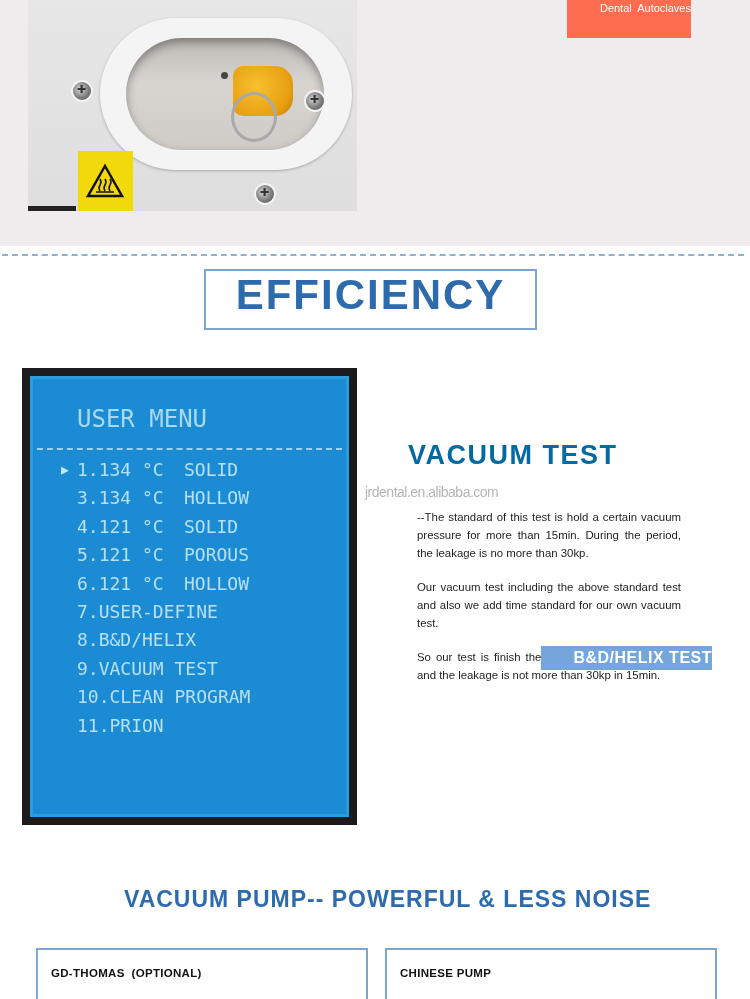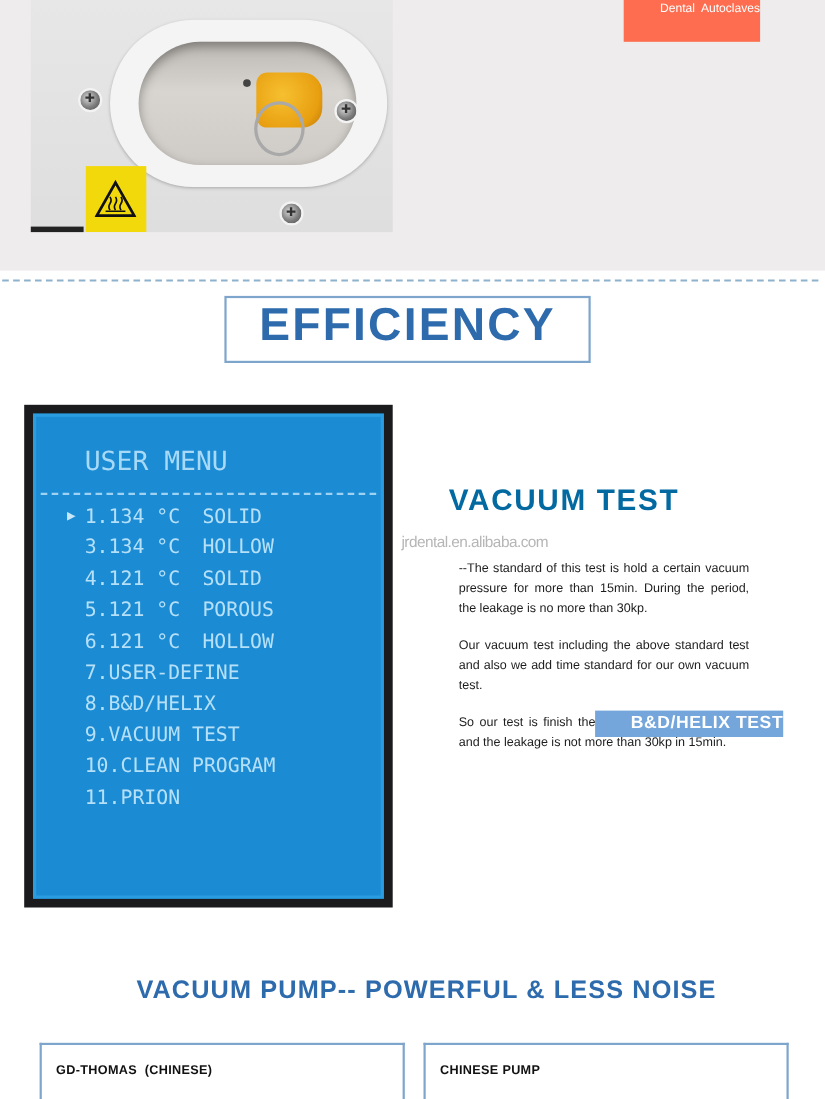"GD-THOMAS (CHINESE)" span { text: CHINESE -> OPTIONAL }
